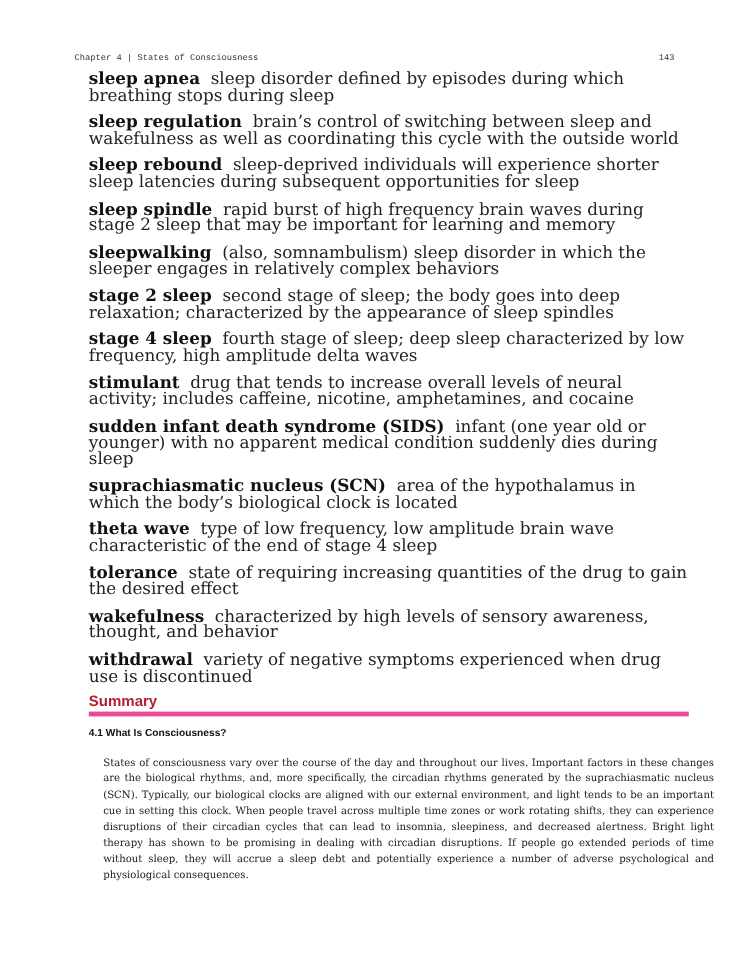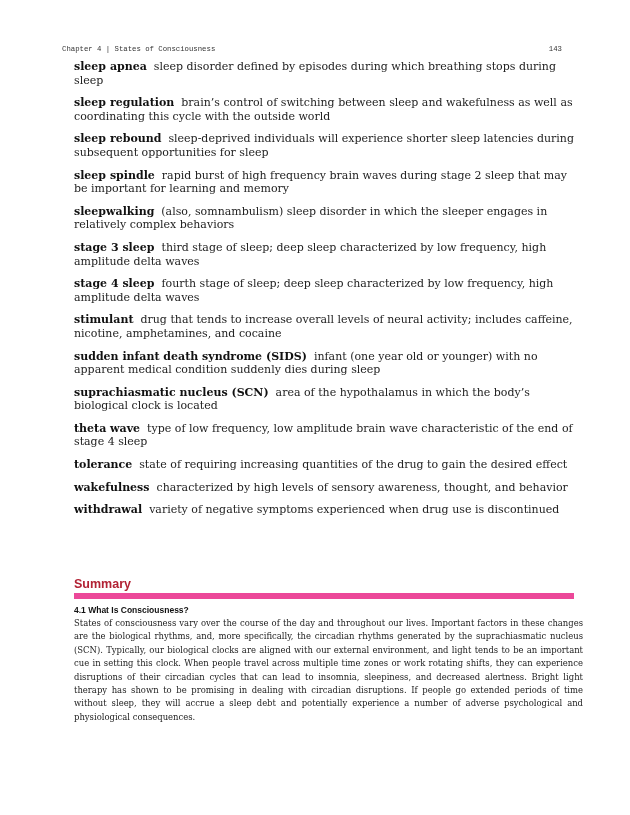"sleep apnea sleep disorder defined" .glossary { font-size: 11px -> 14px }
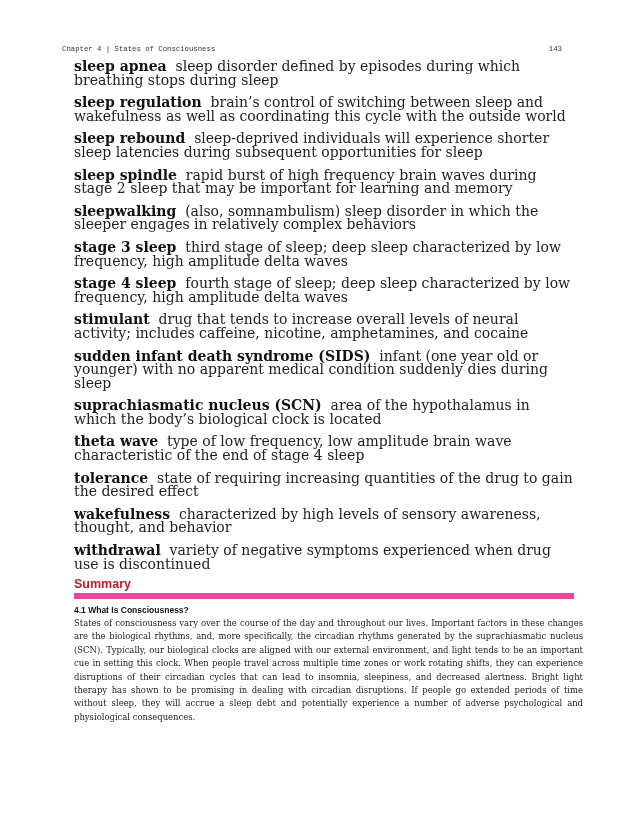"stage 2 sleep second stage" p.entry { html: none -> <p><span>stage 2 sleep</span>&nbsp;&nbsp;<span>second stage of sleep; the body goes into deep relaxation; characterized by the appearance of sleep spindles</span></p> }
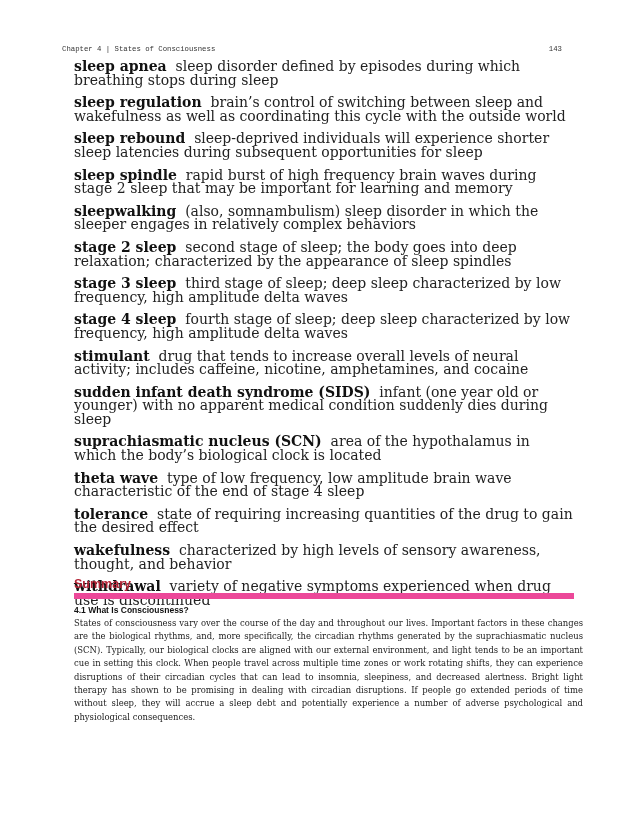"stage 3 sleep third stage" p.entry { html: <p><span>stage 3 sleep</span>&nbsp;&nbsp;<span>third stage of sleep; deep sleep characterized by low frequency, high amplitude delta waves</span></p> -> none }
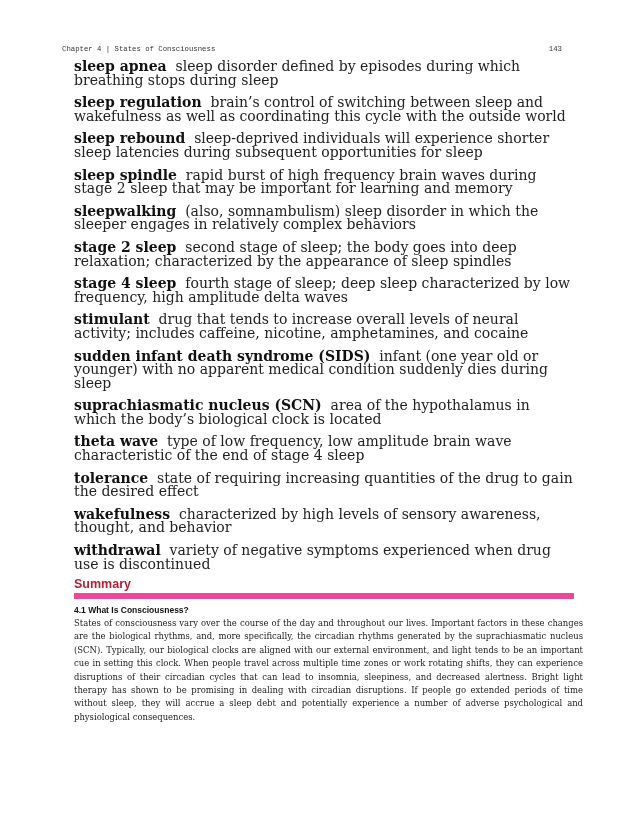"Summary" .summary-title { border-bottom: 6px solid #ec4899 -> 4px solid #ec4899 }
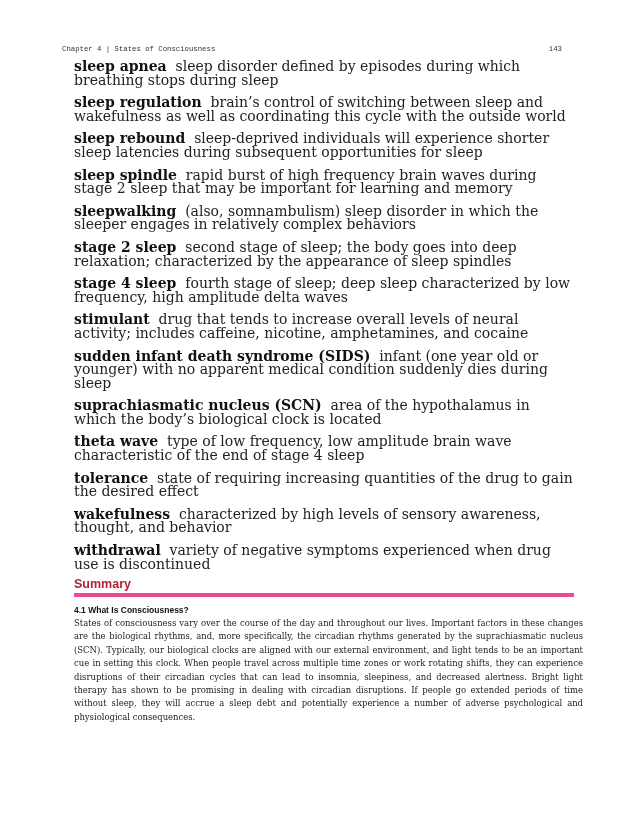"States of consciousness vary over" .summary-body { margin: 0 -> 12px }
